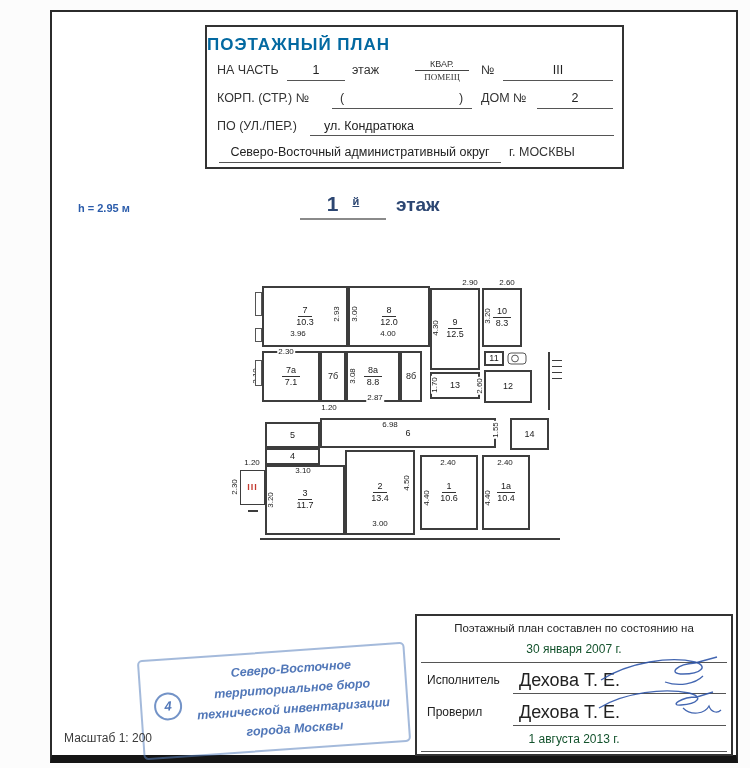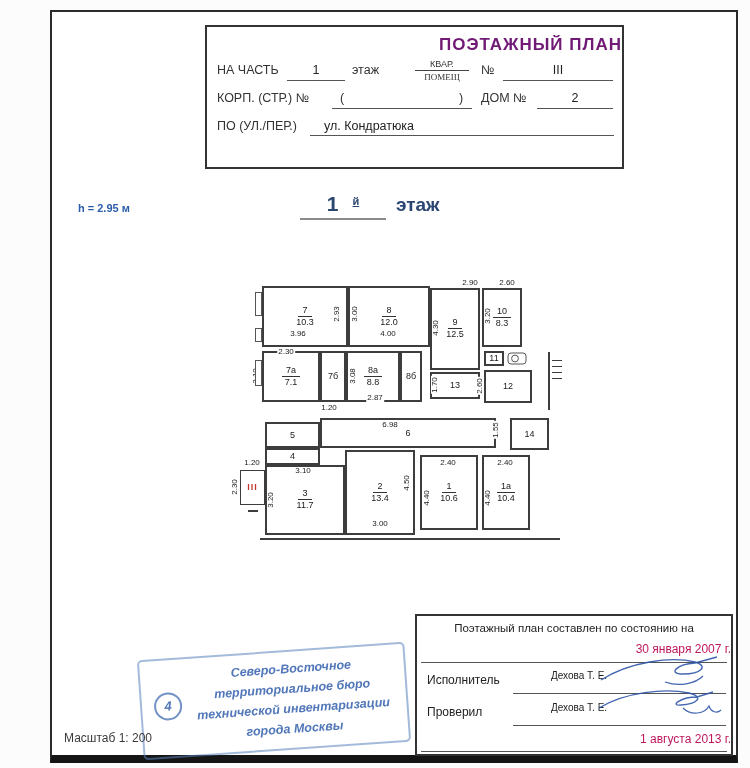"ПОЭТАЖНЫЙ ПЛАН" .hb-title { color: #701a75 -> #0369a1; text-align: right -> left }
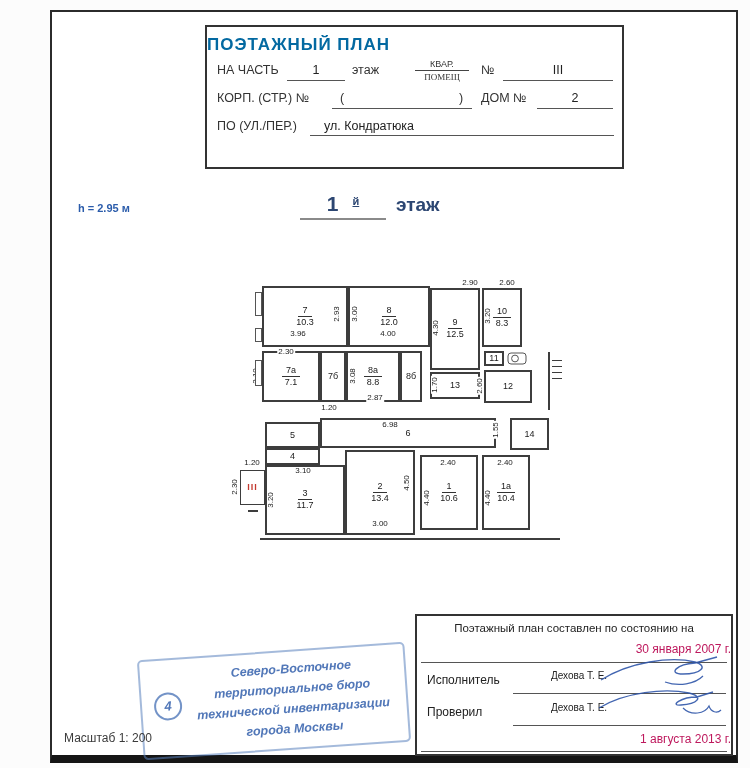"Северо-Восточный административный округ" div.hb-row { html: none -> <div> <span>Северо-Восточный административный округ</span> <span>г. МОСКВЫ</span> </div> }
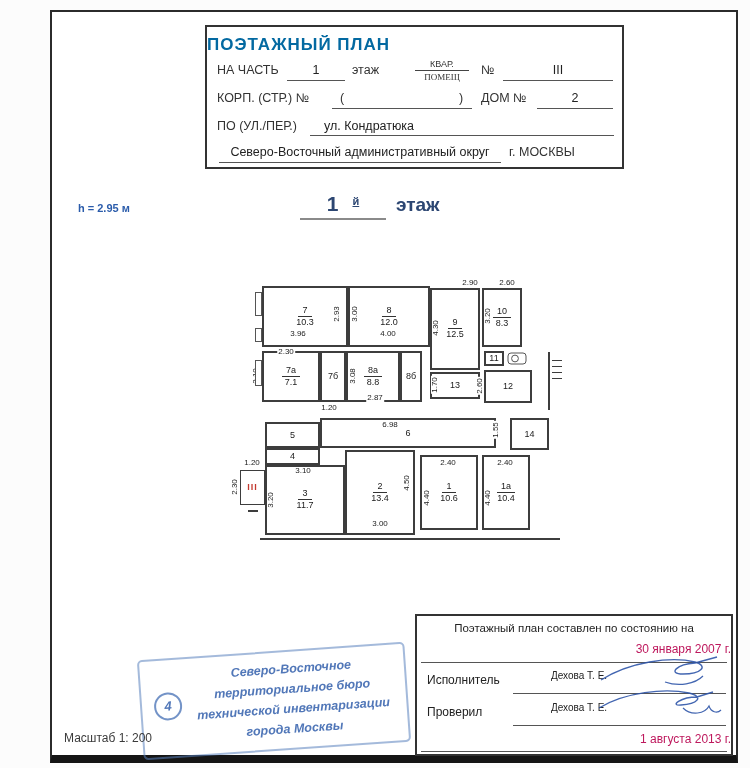"30 января 2007 г." .sb-date { color: #be185d -> #14532d; text-align: right -> center }
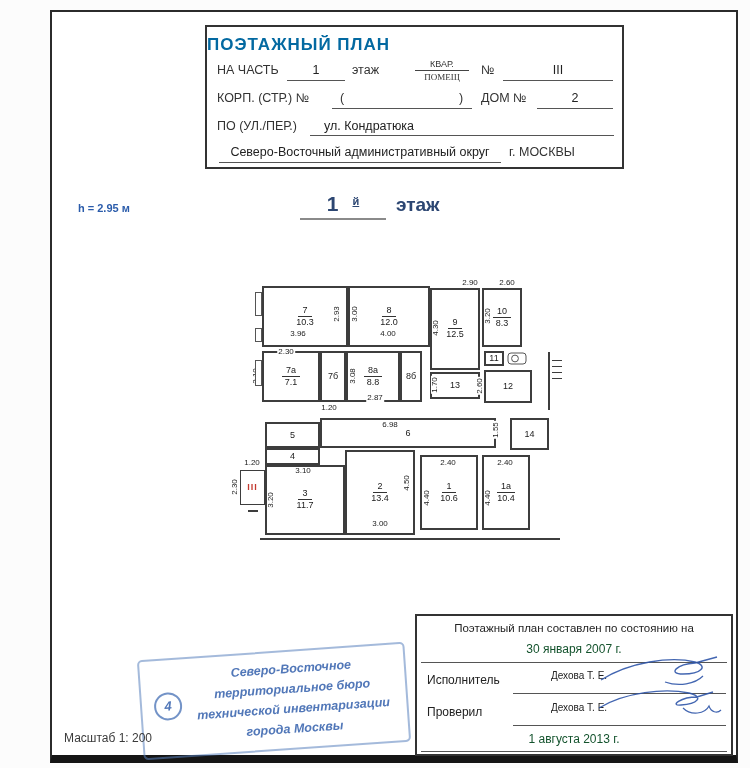"Дехова Т. Е." .sb-name { font-size: 10px -> 18px; margin-left: 32px -> none }
